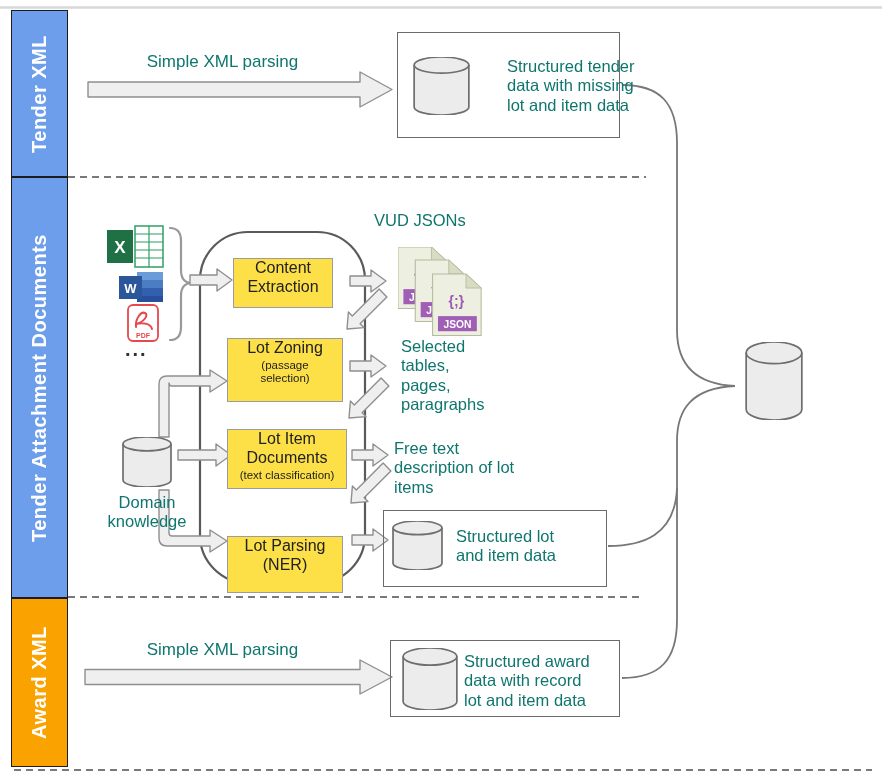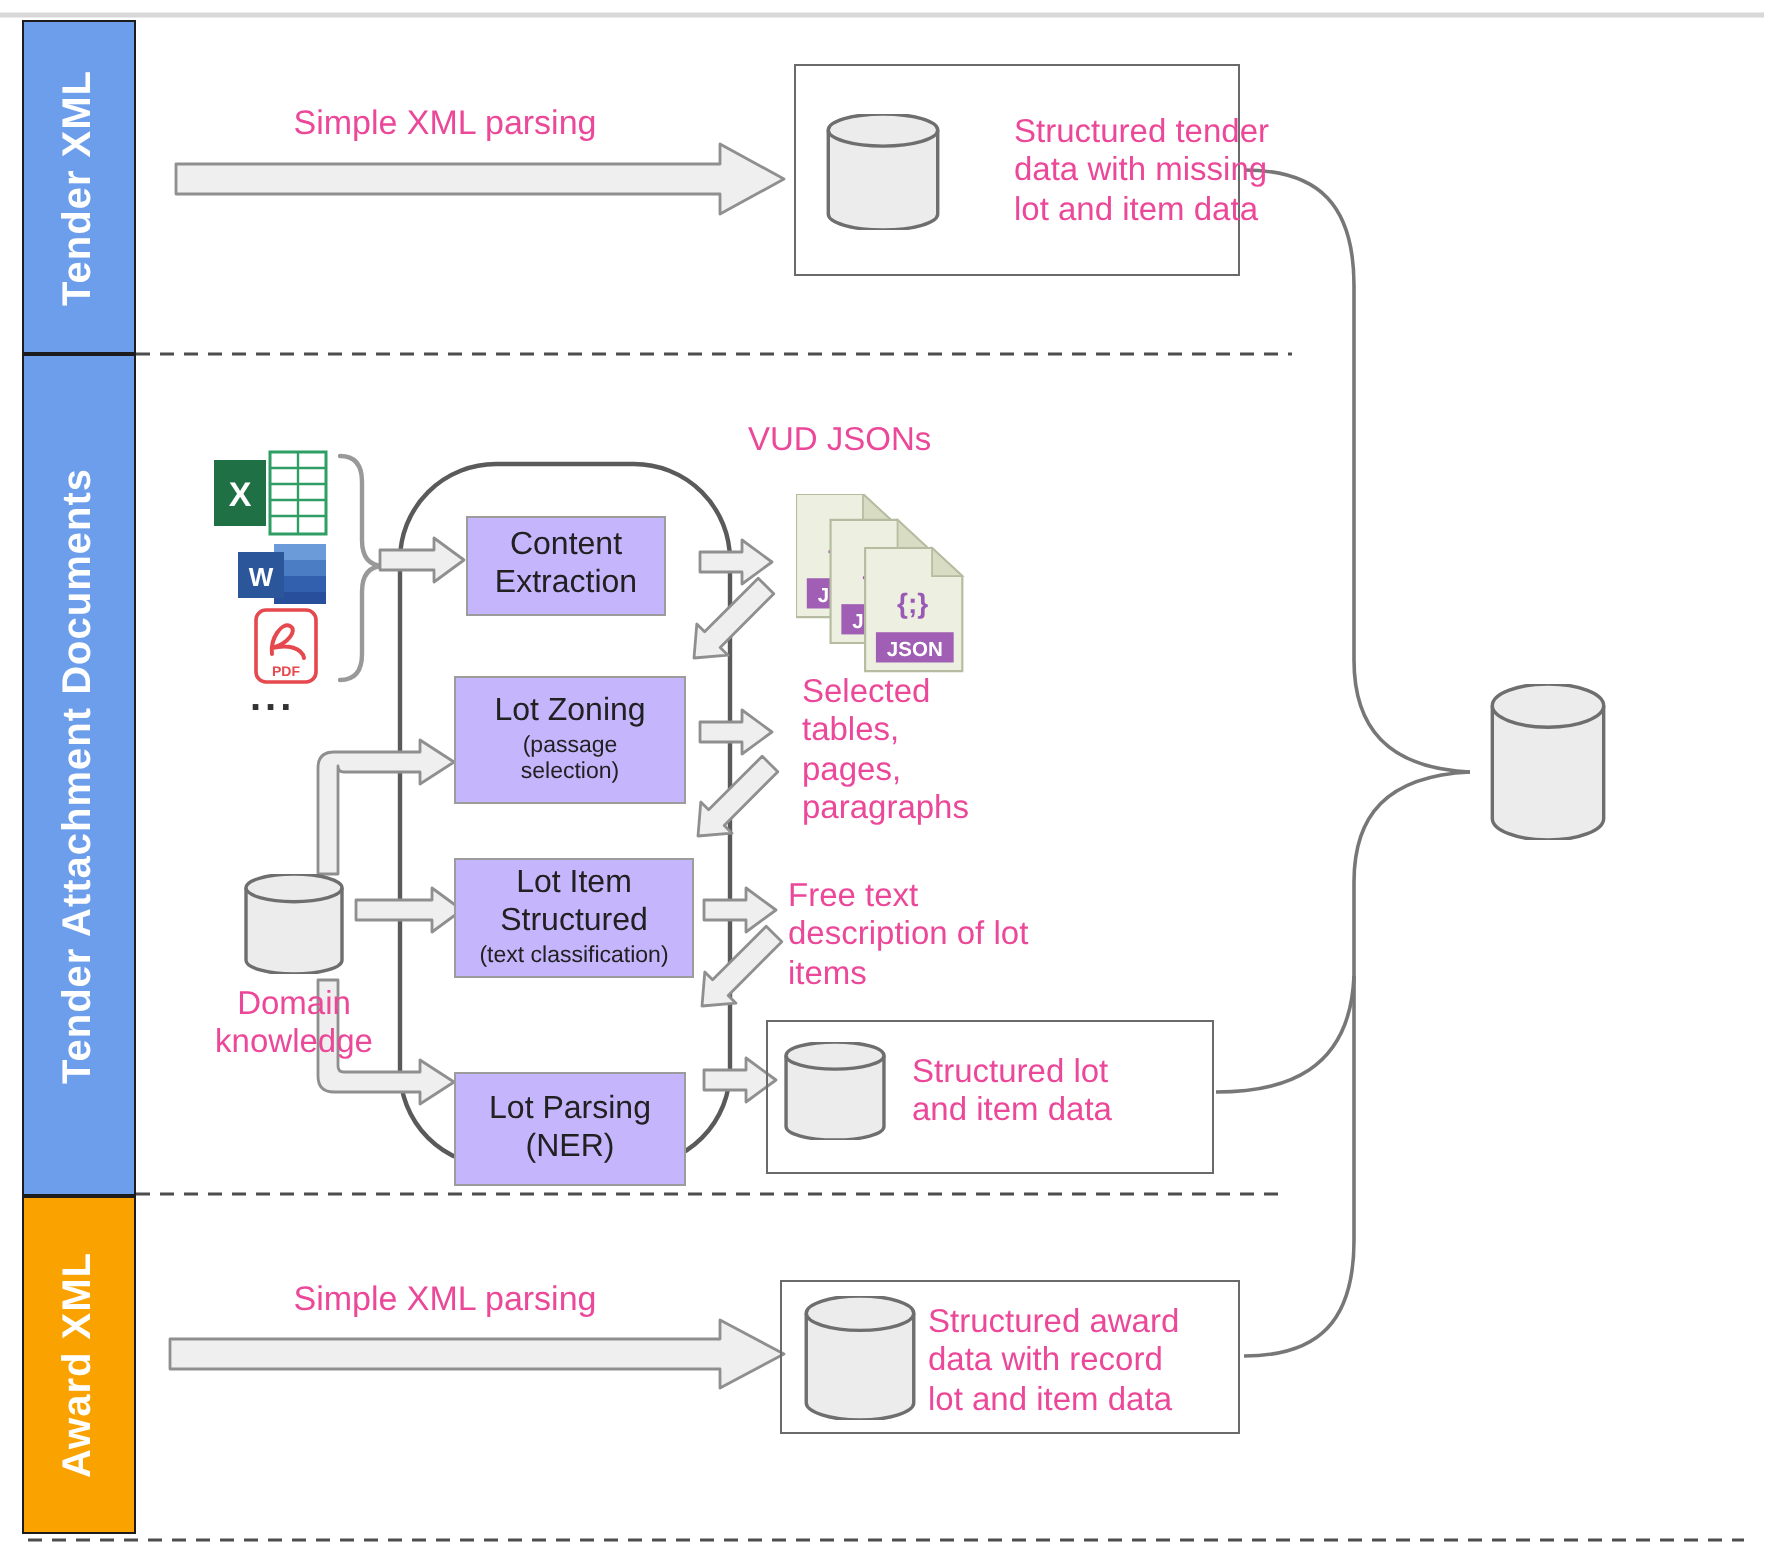"Simple XML parsing" .lbl { color: #ec4899 -> #0f766e }
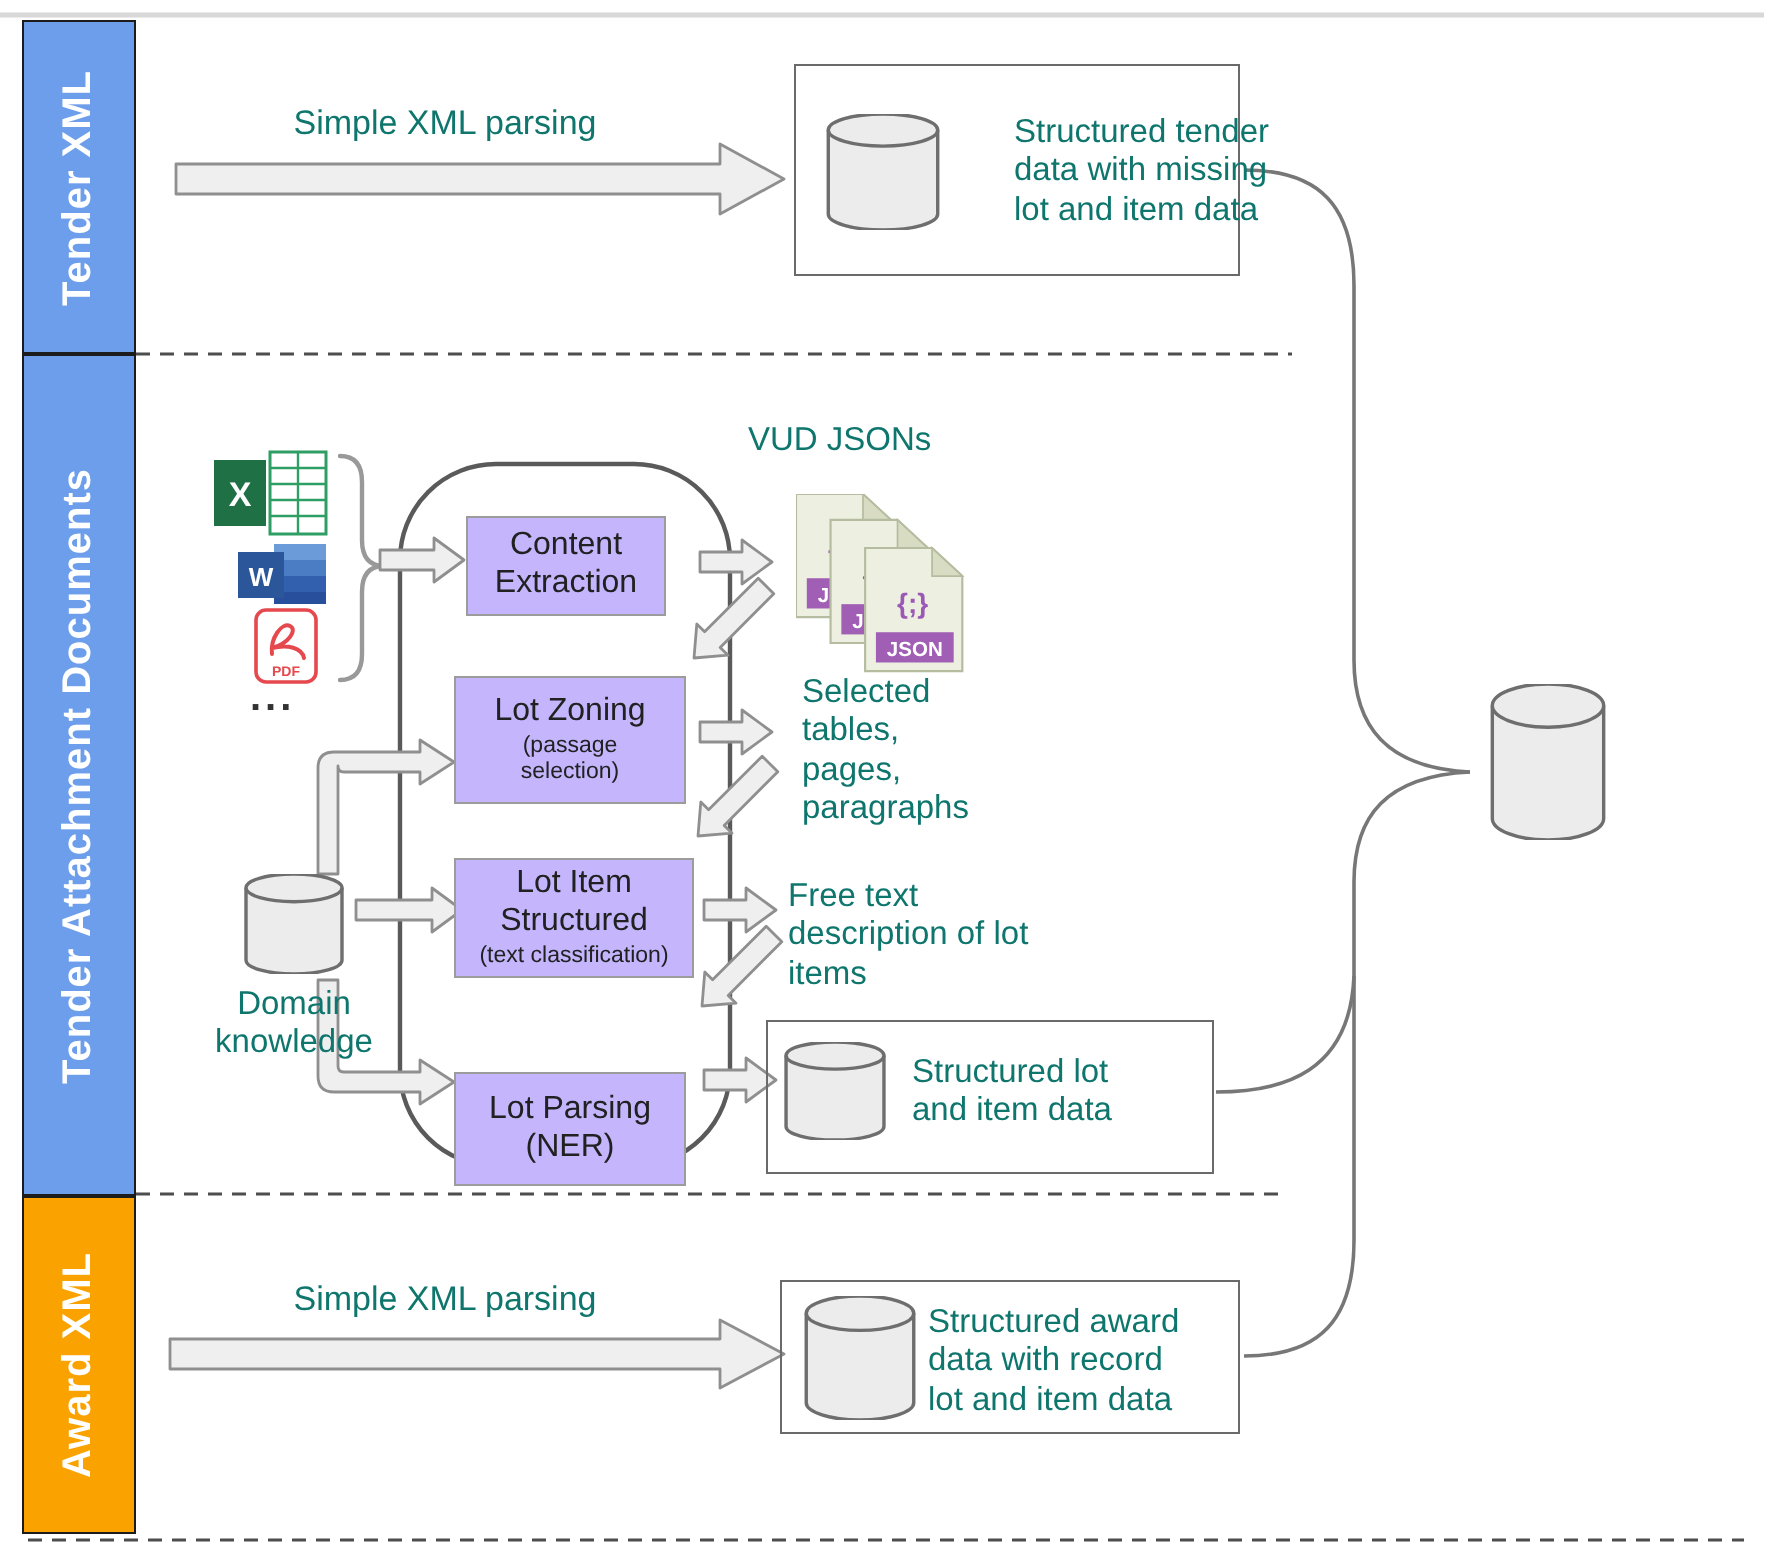"Content" .pbox { background: #c4b5fd -> #fde047; justify-content: center -> flex-start }
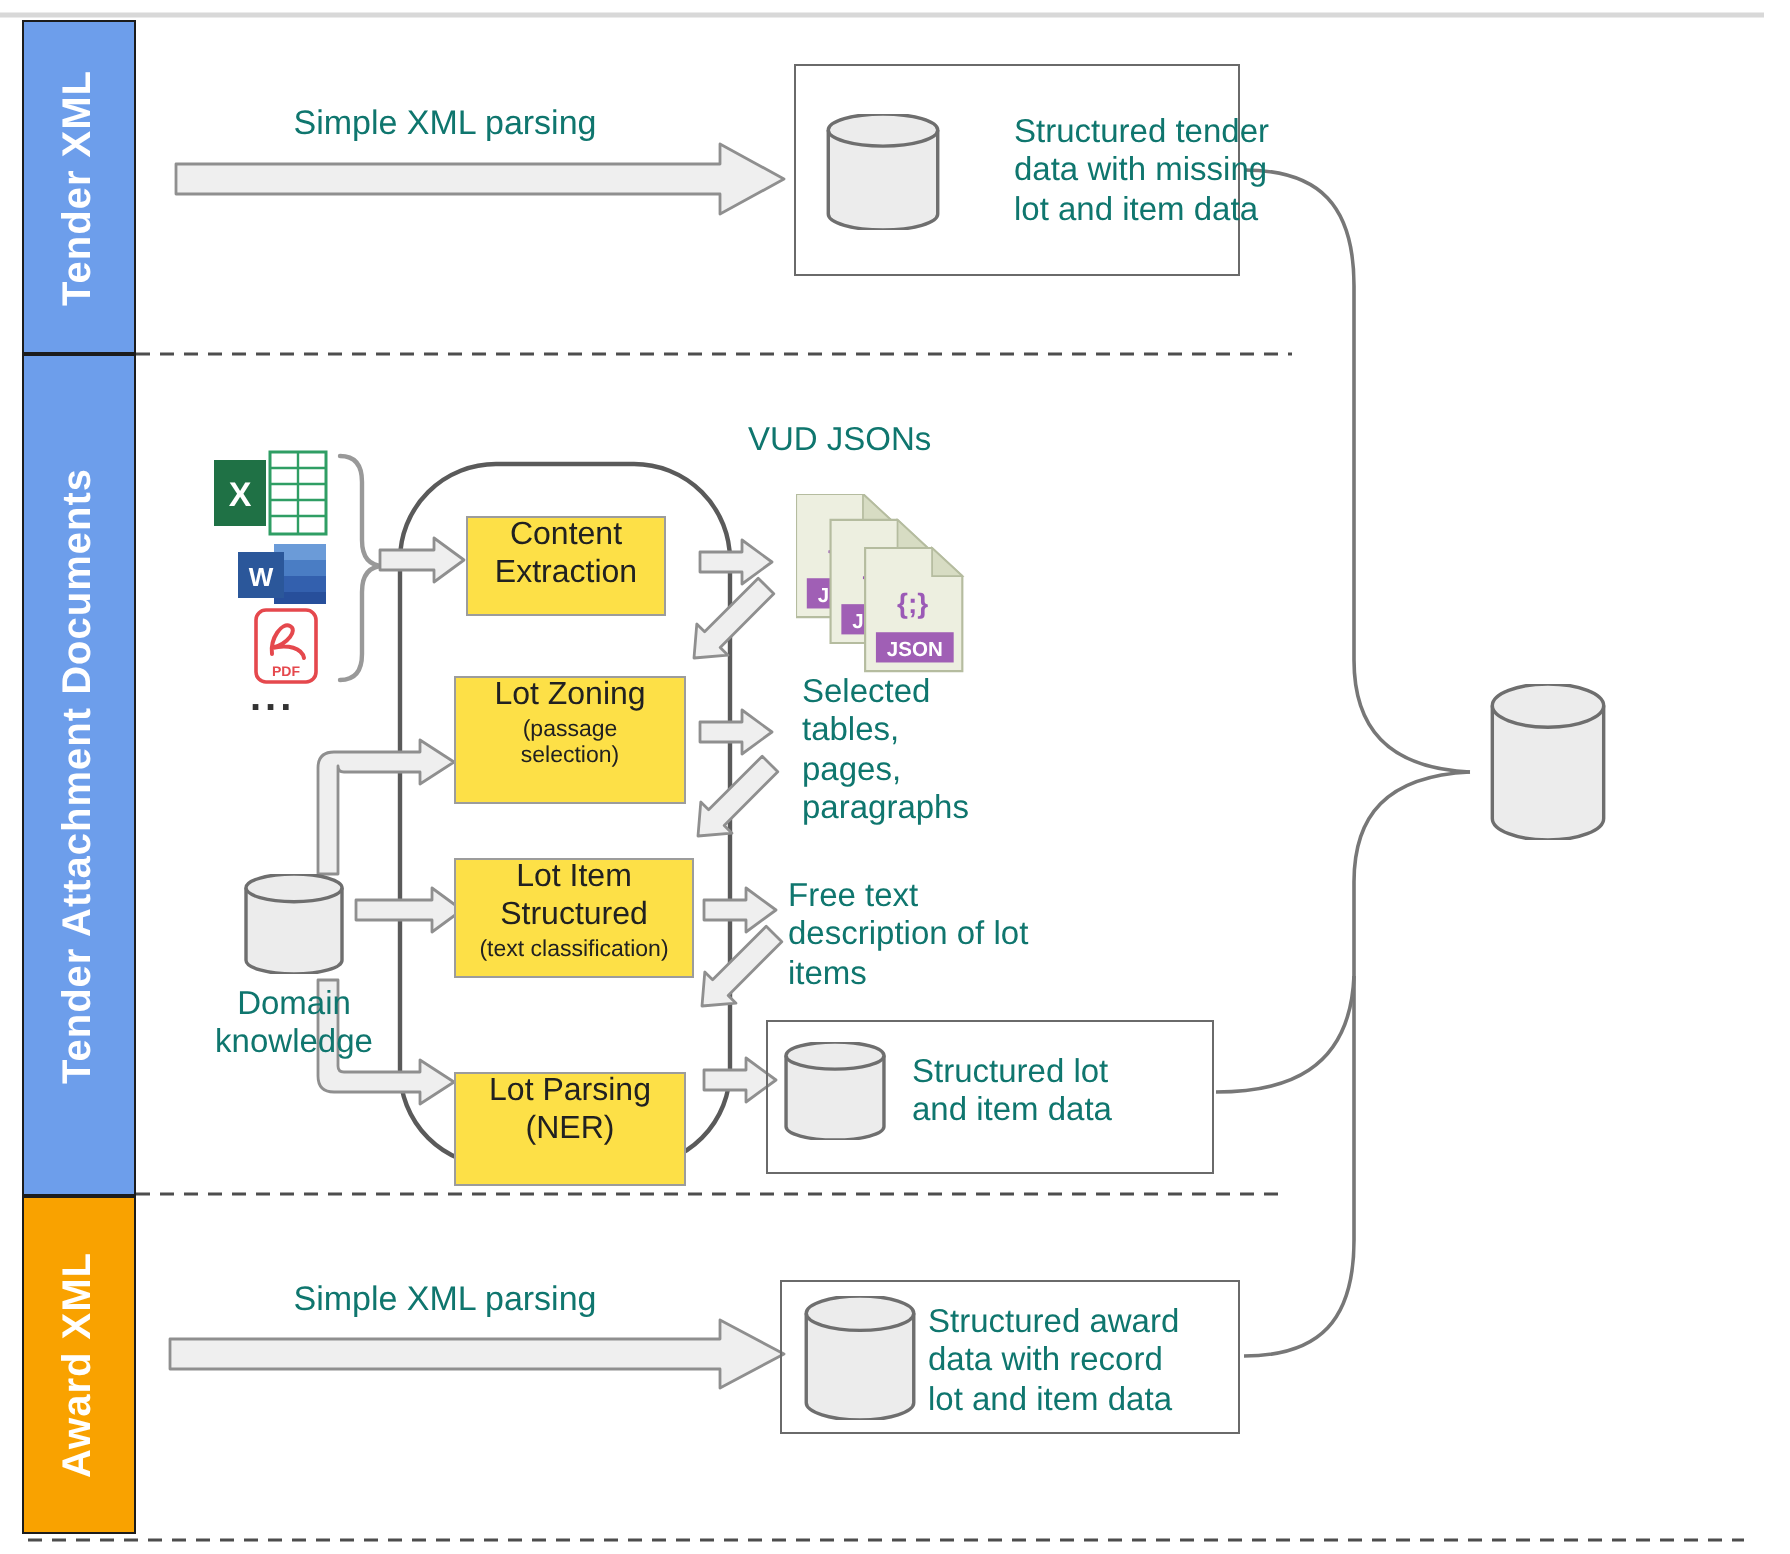"Lot Item" div.t { text: Structured -> Documents }
